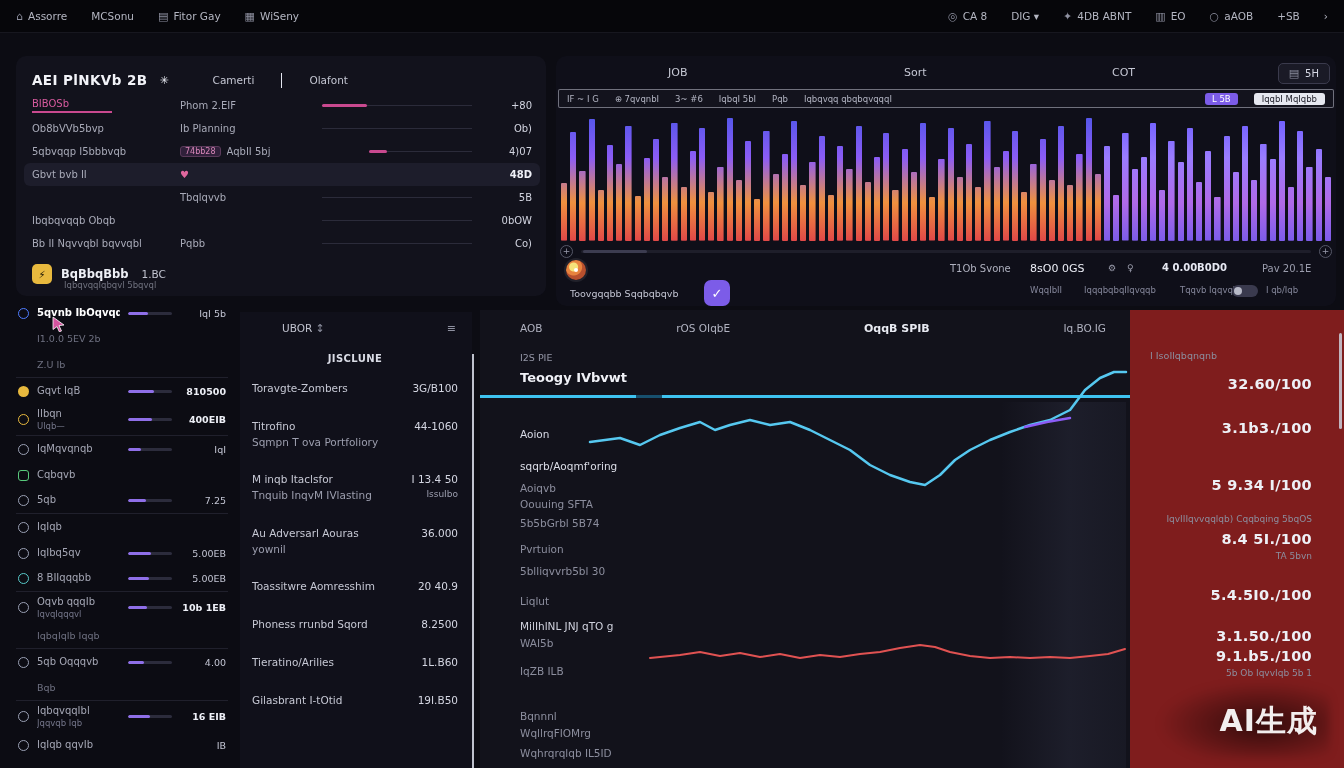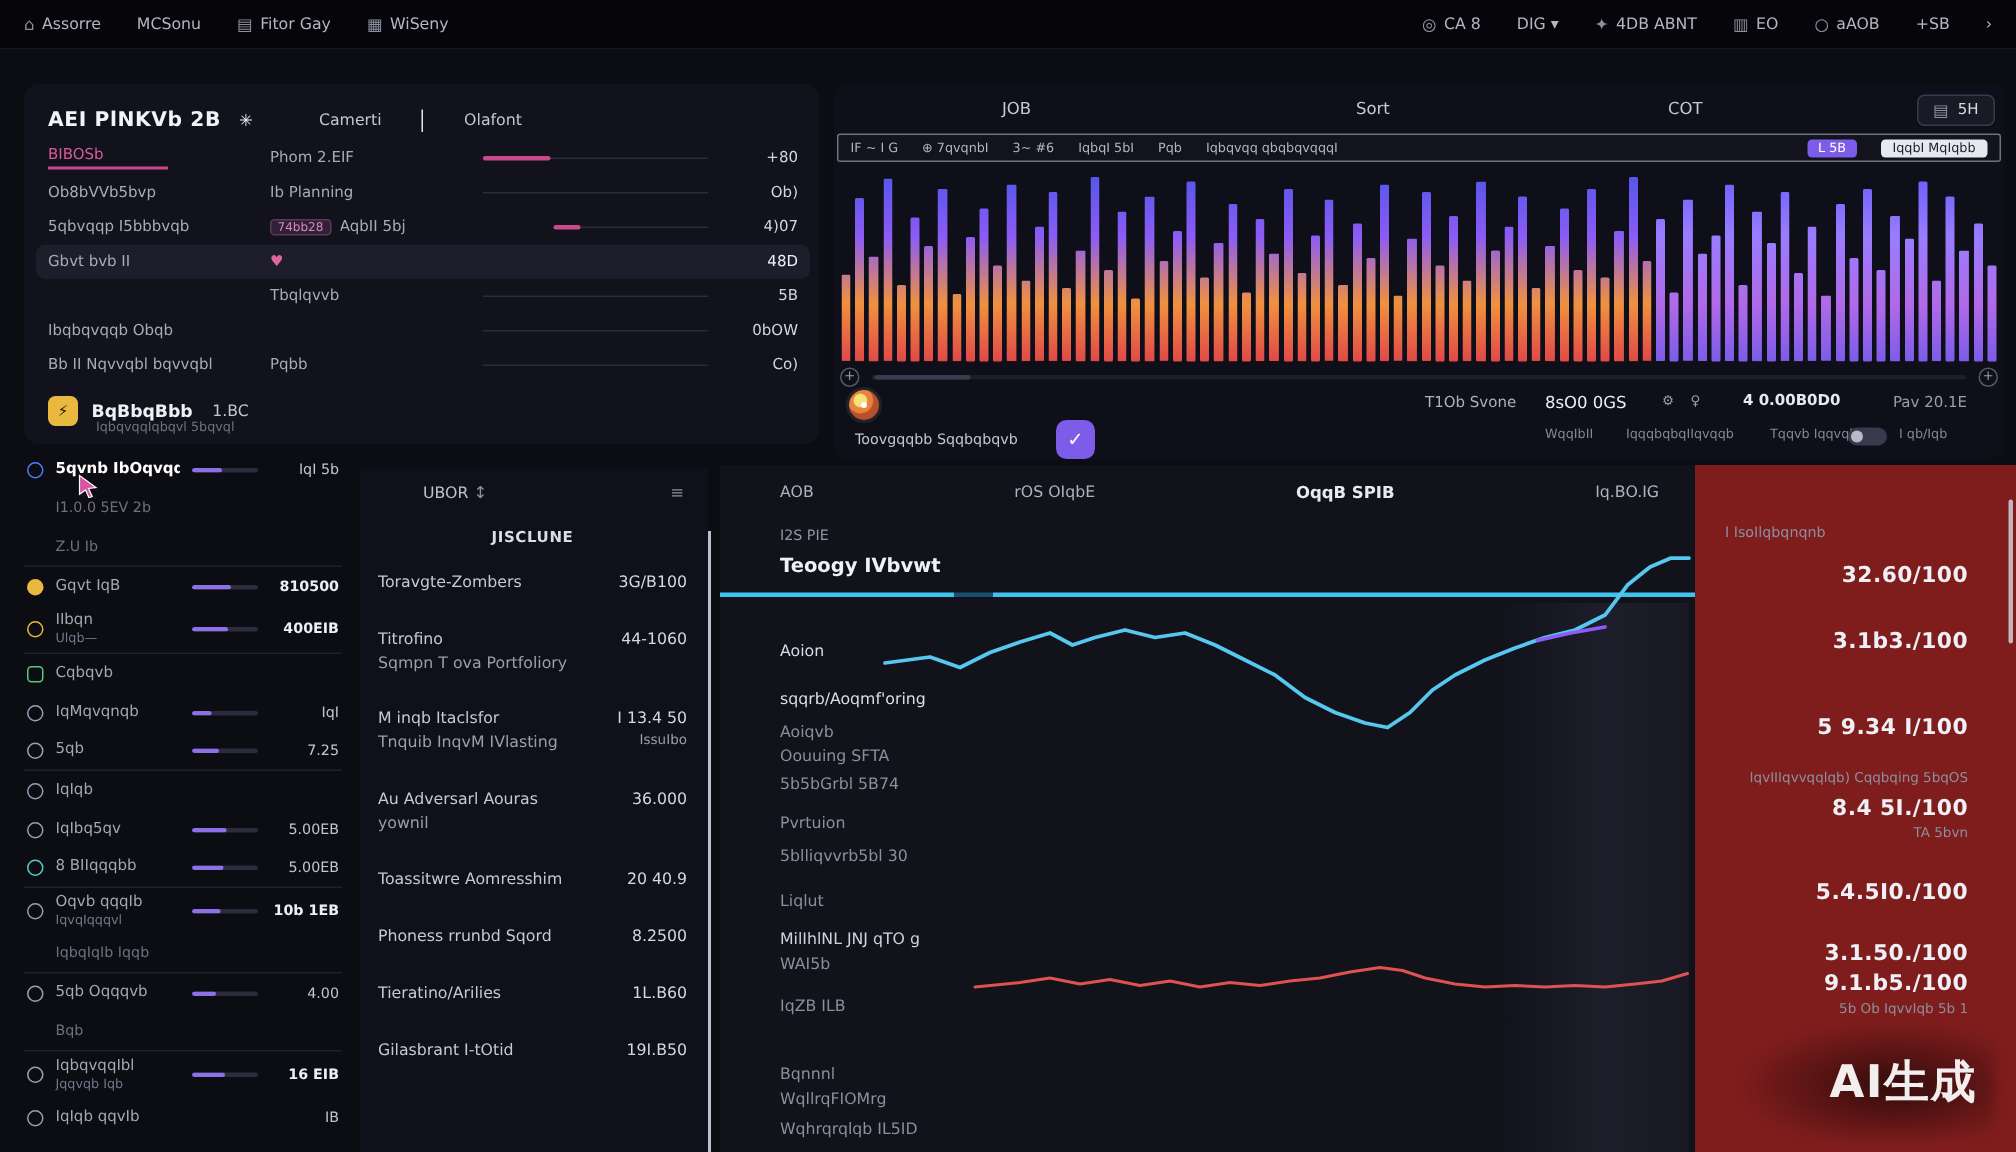"48D" .p-row.highlight .pr-value { font-weight: normal -> bold }
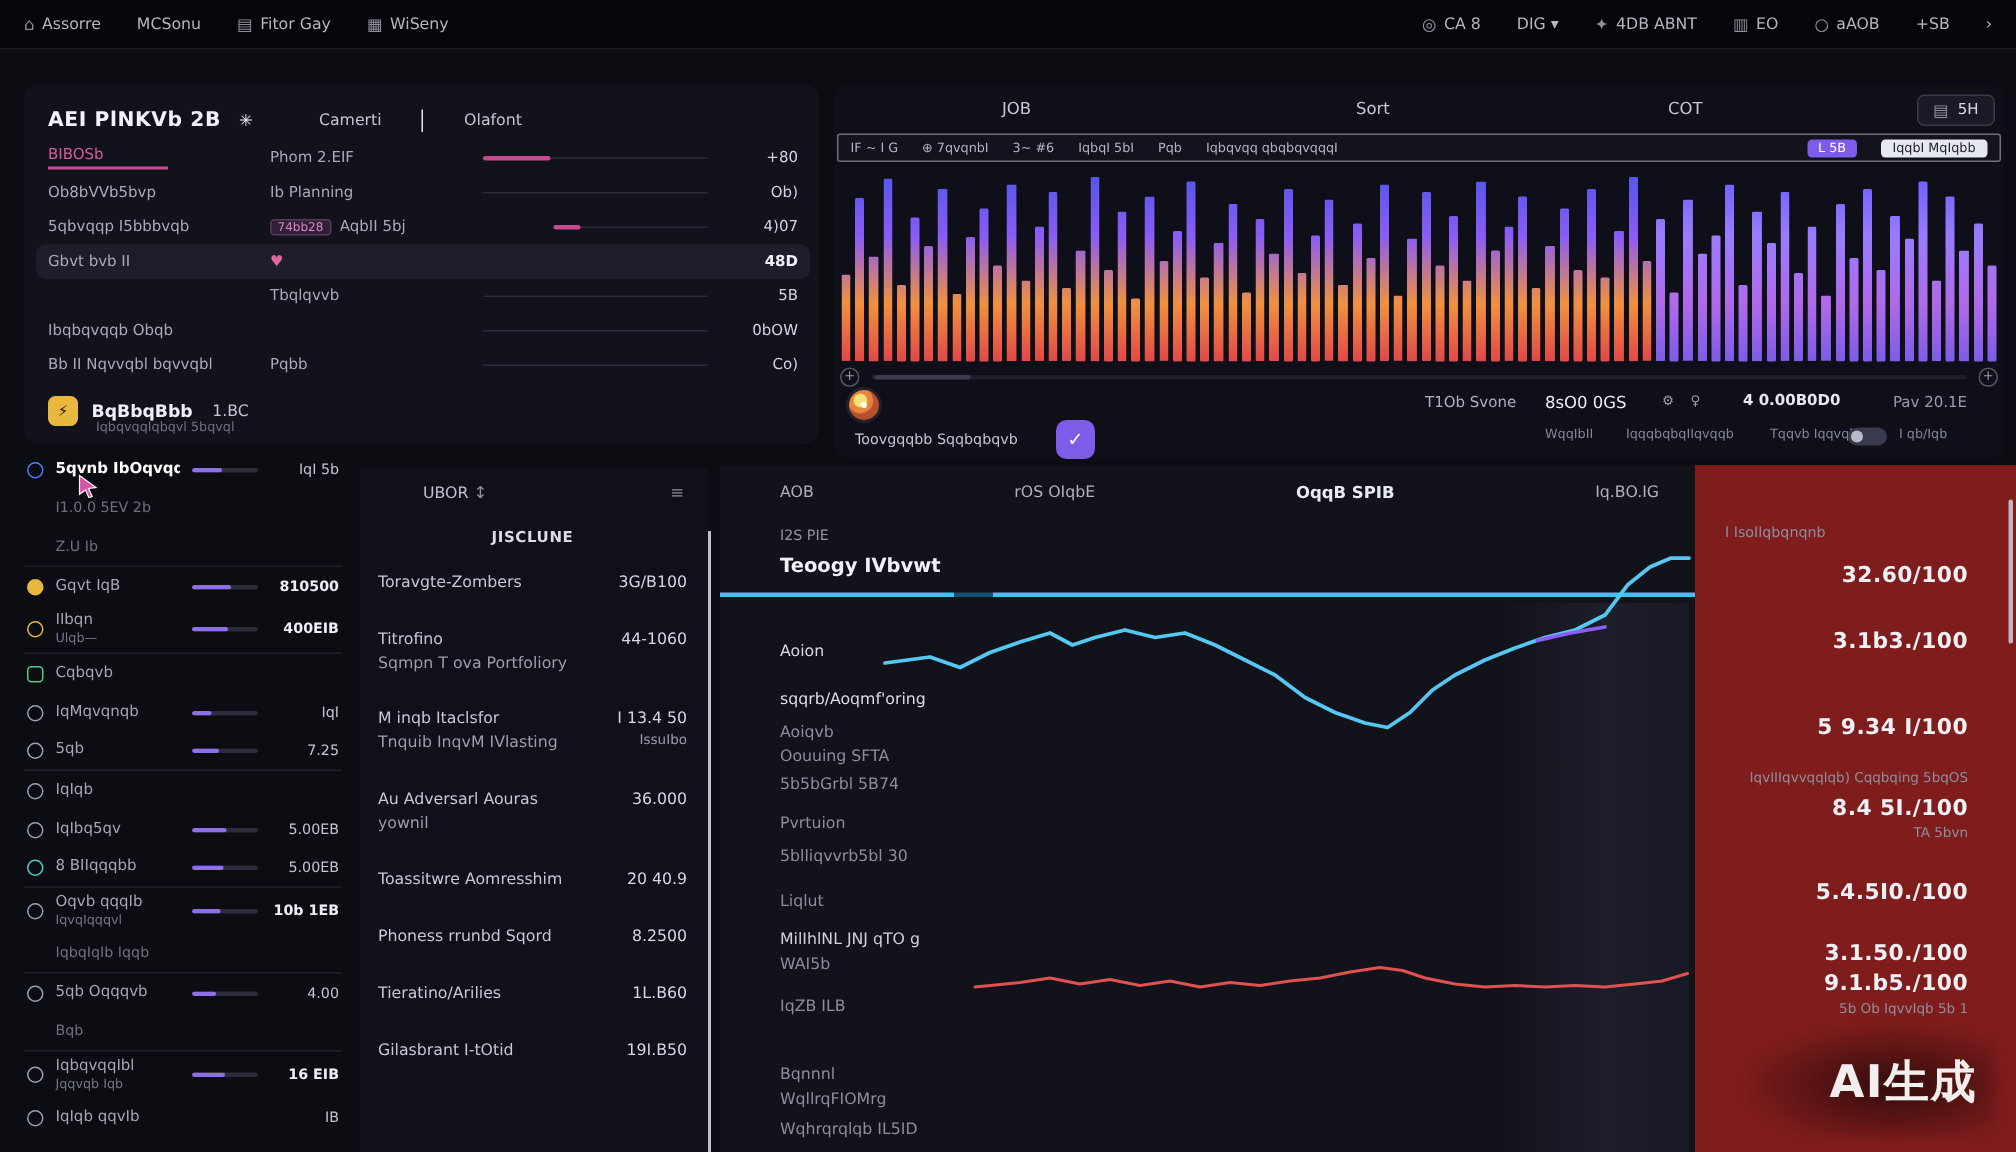"Cqbqvb" div.s-item { order: before "IqMqvqnqb" -> after "IqMqvqnqb" }
